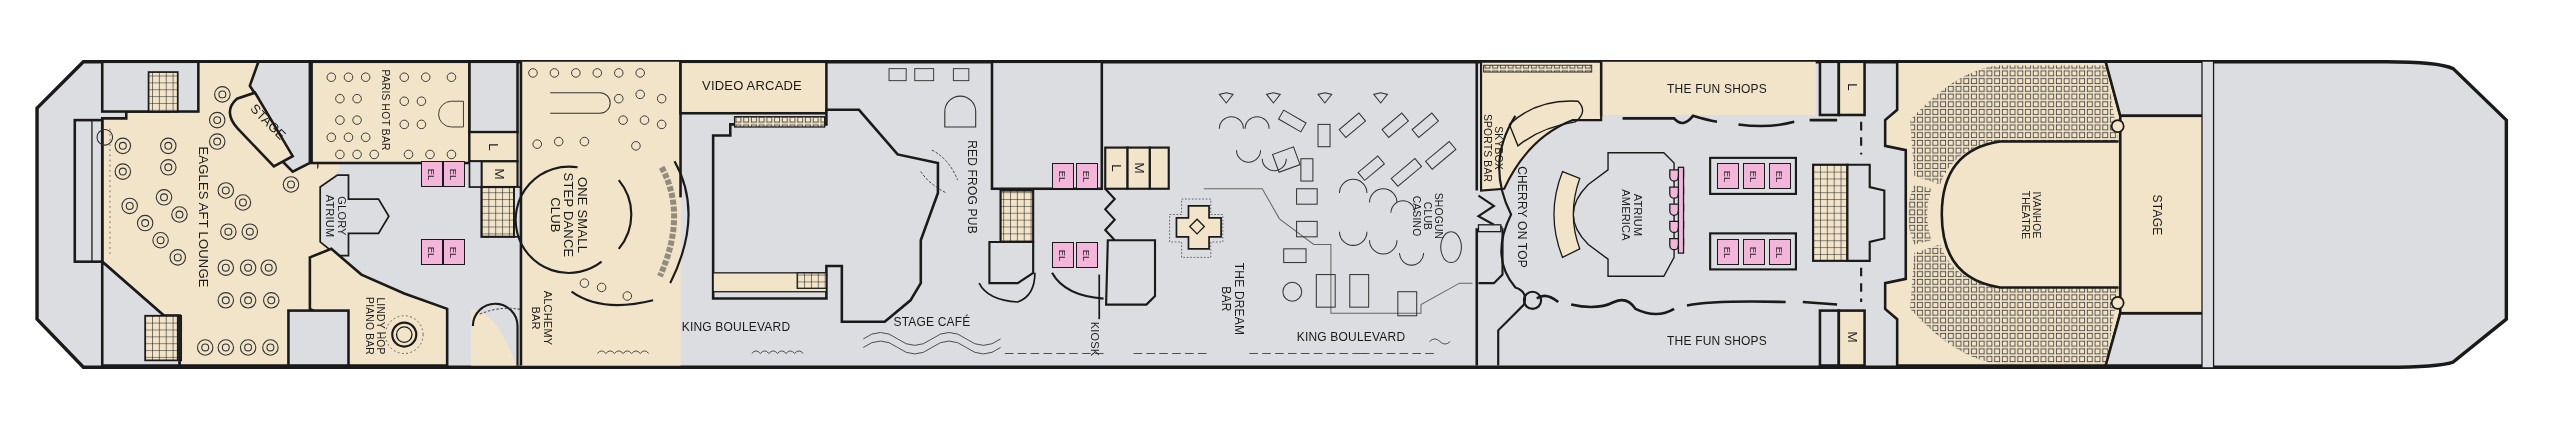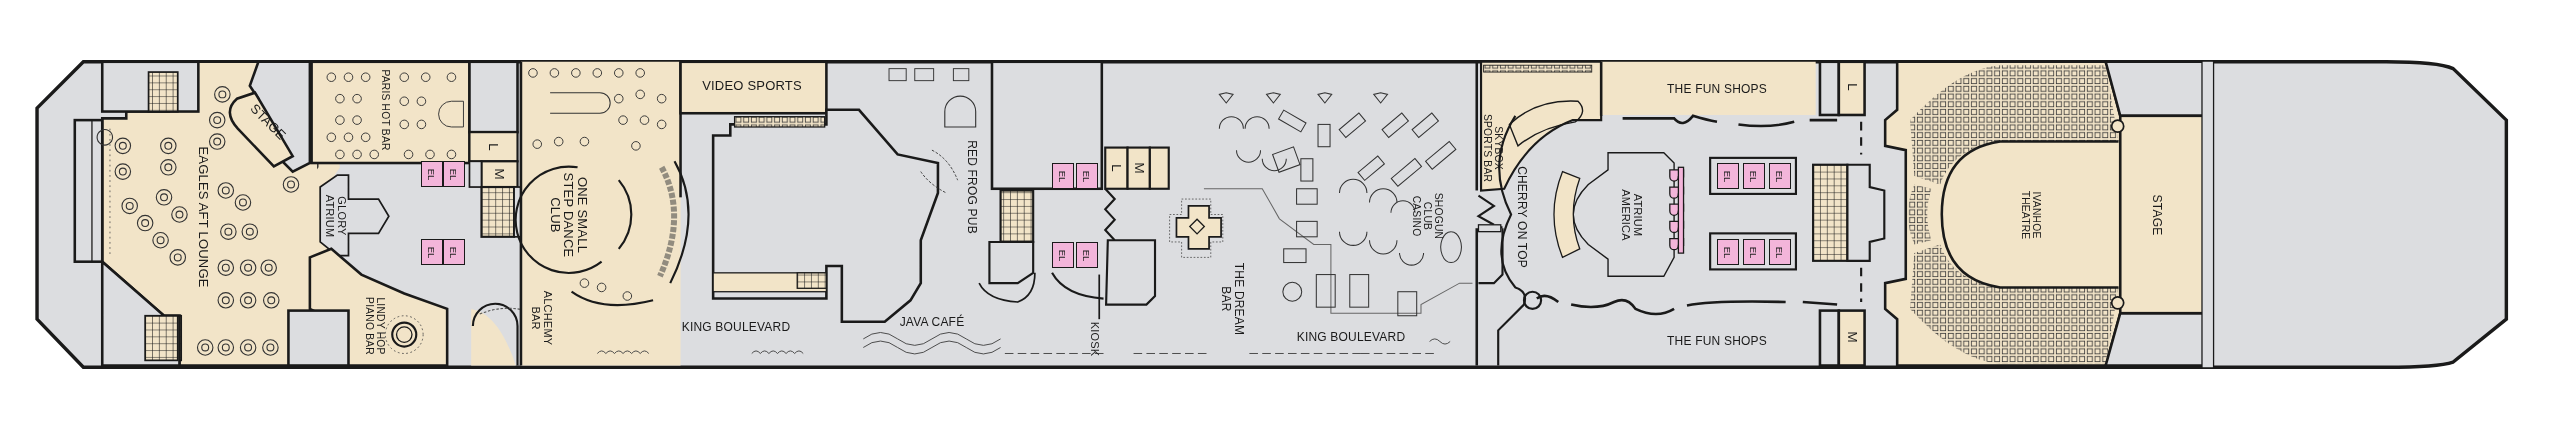"VIDEO SPORTS" div.lbl { text: SPORTS -> ARCADE }
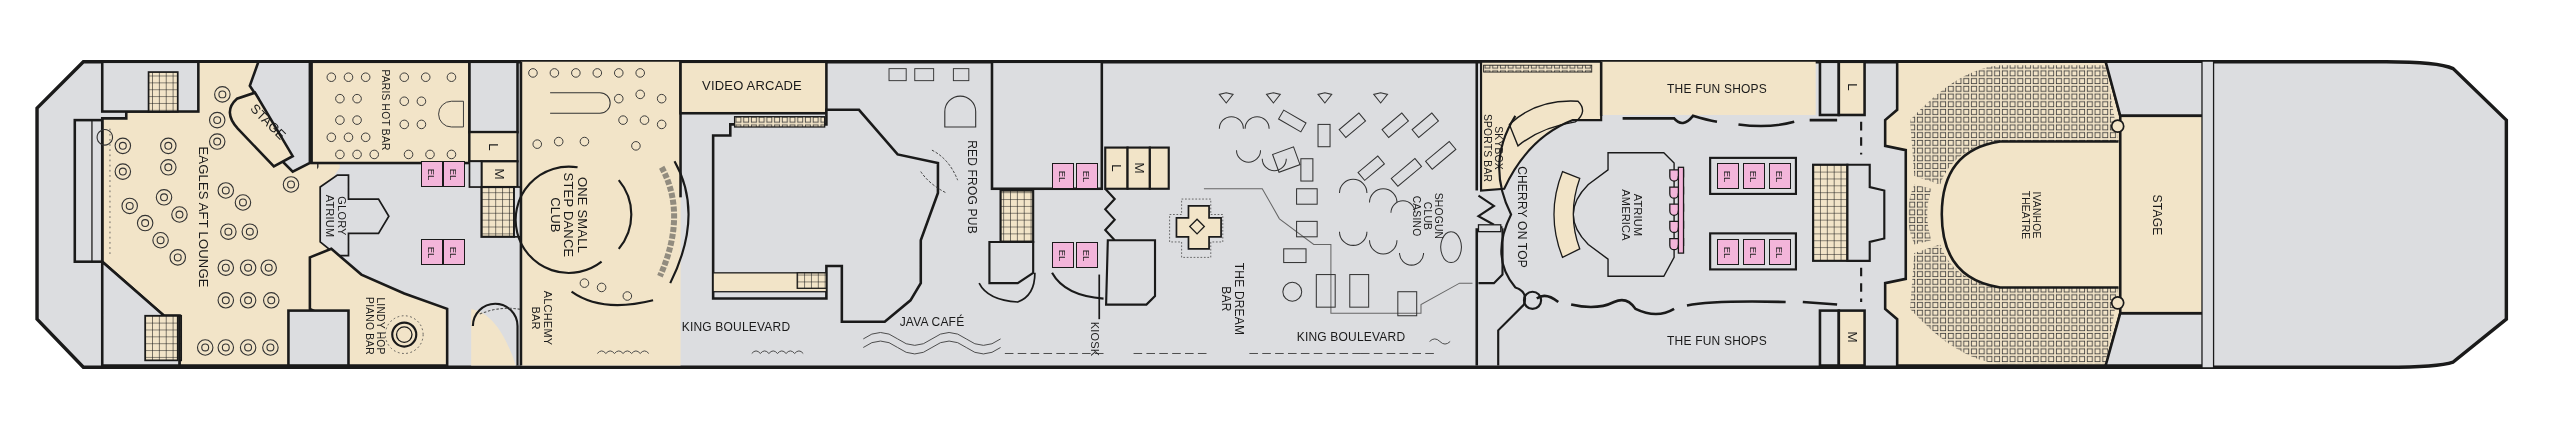"JAVA CAFÉ" div.lbl { text: JAVA -> STAGE }
